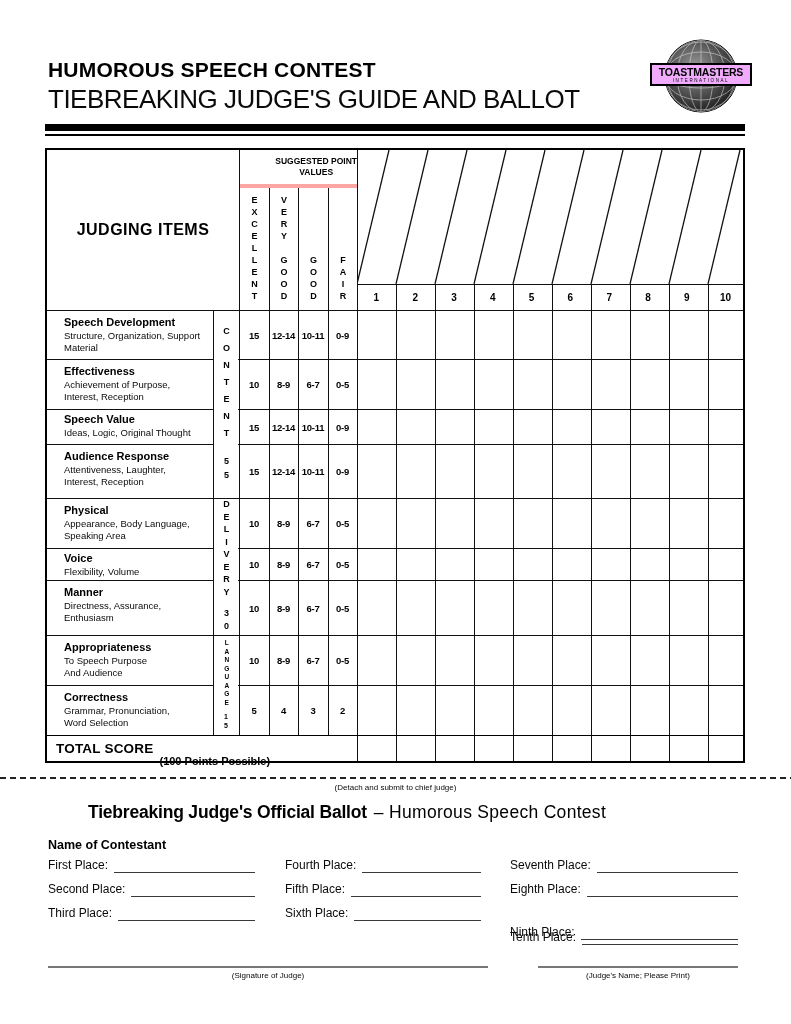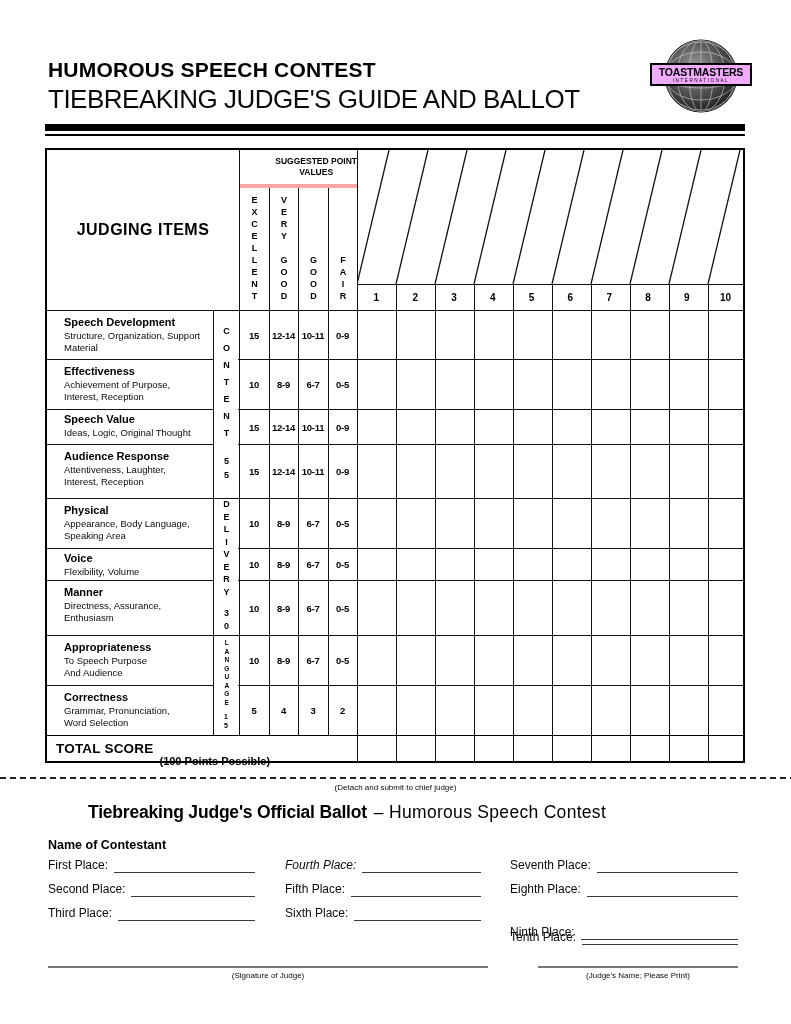"Fourth Place:" div.place { font-style: italic -> none }
